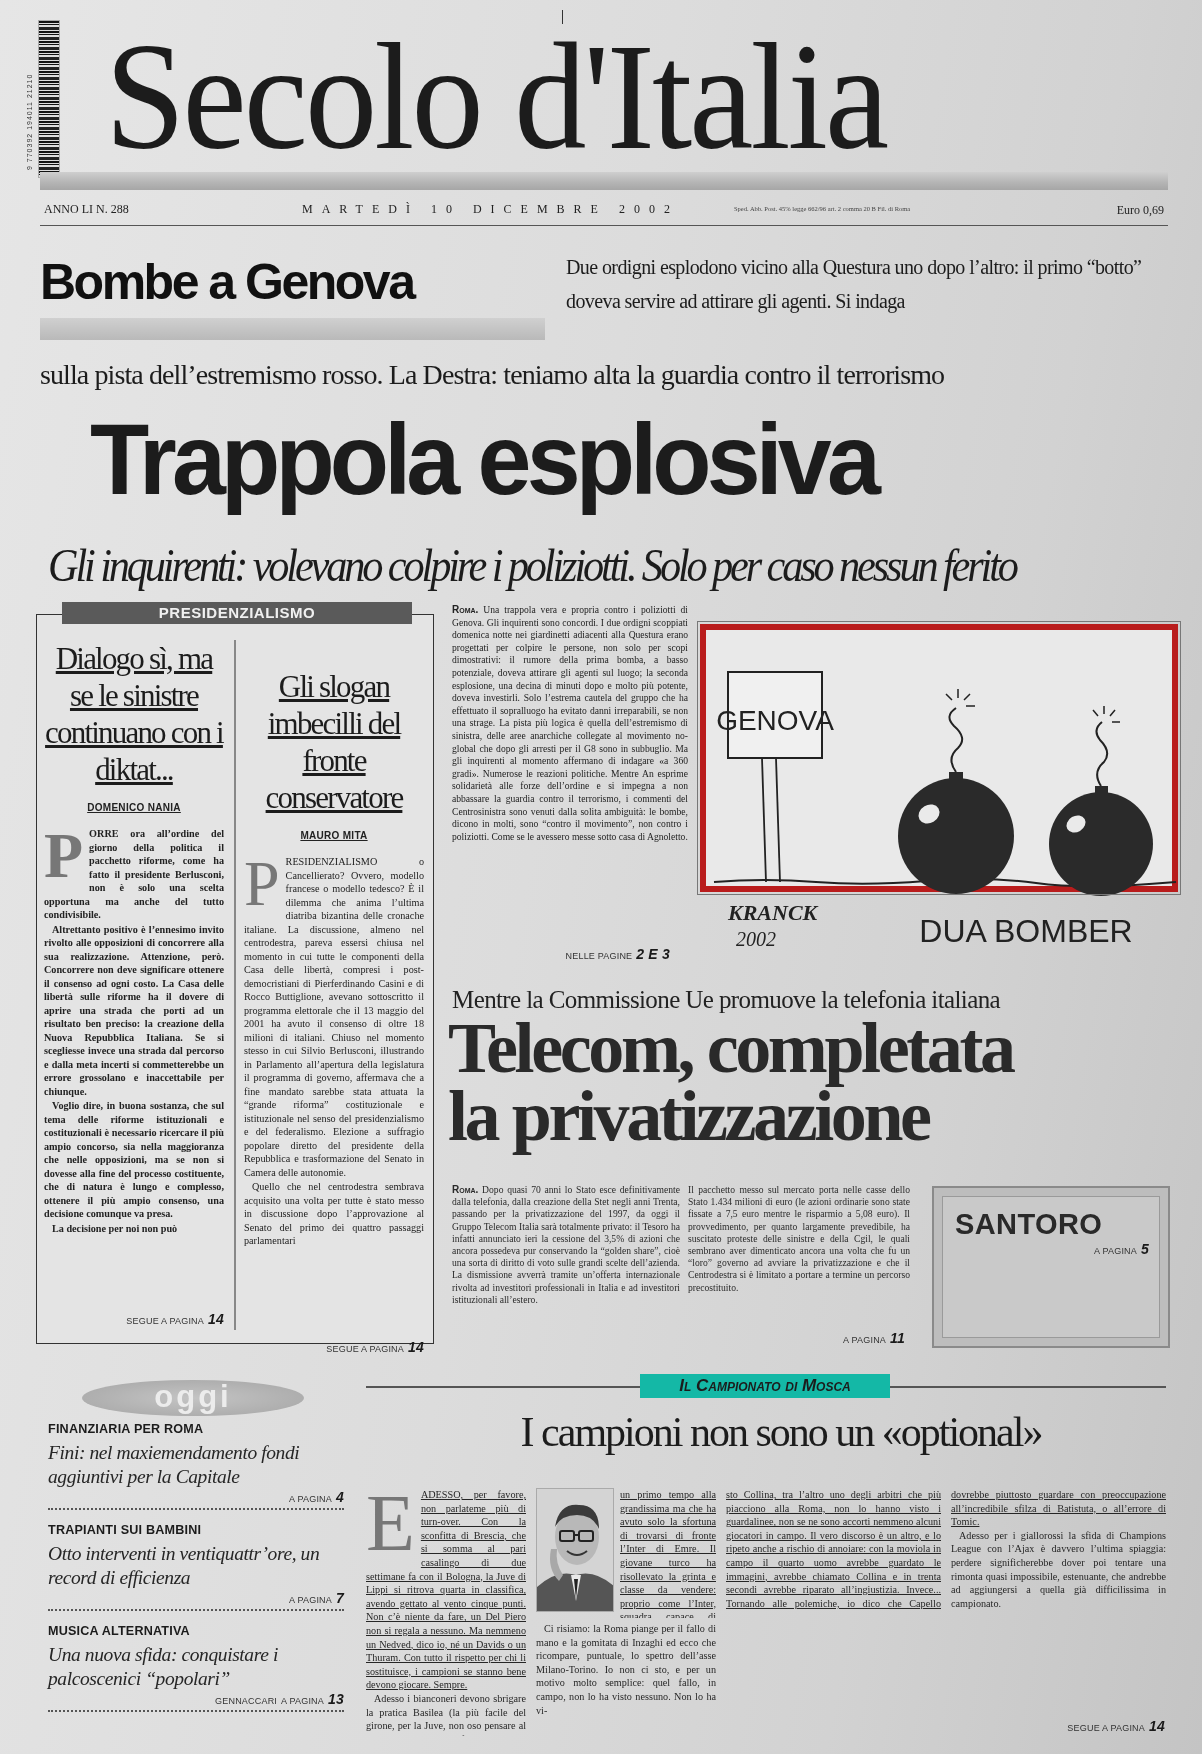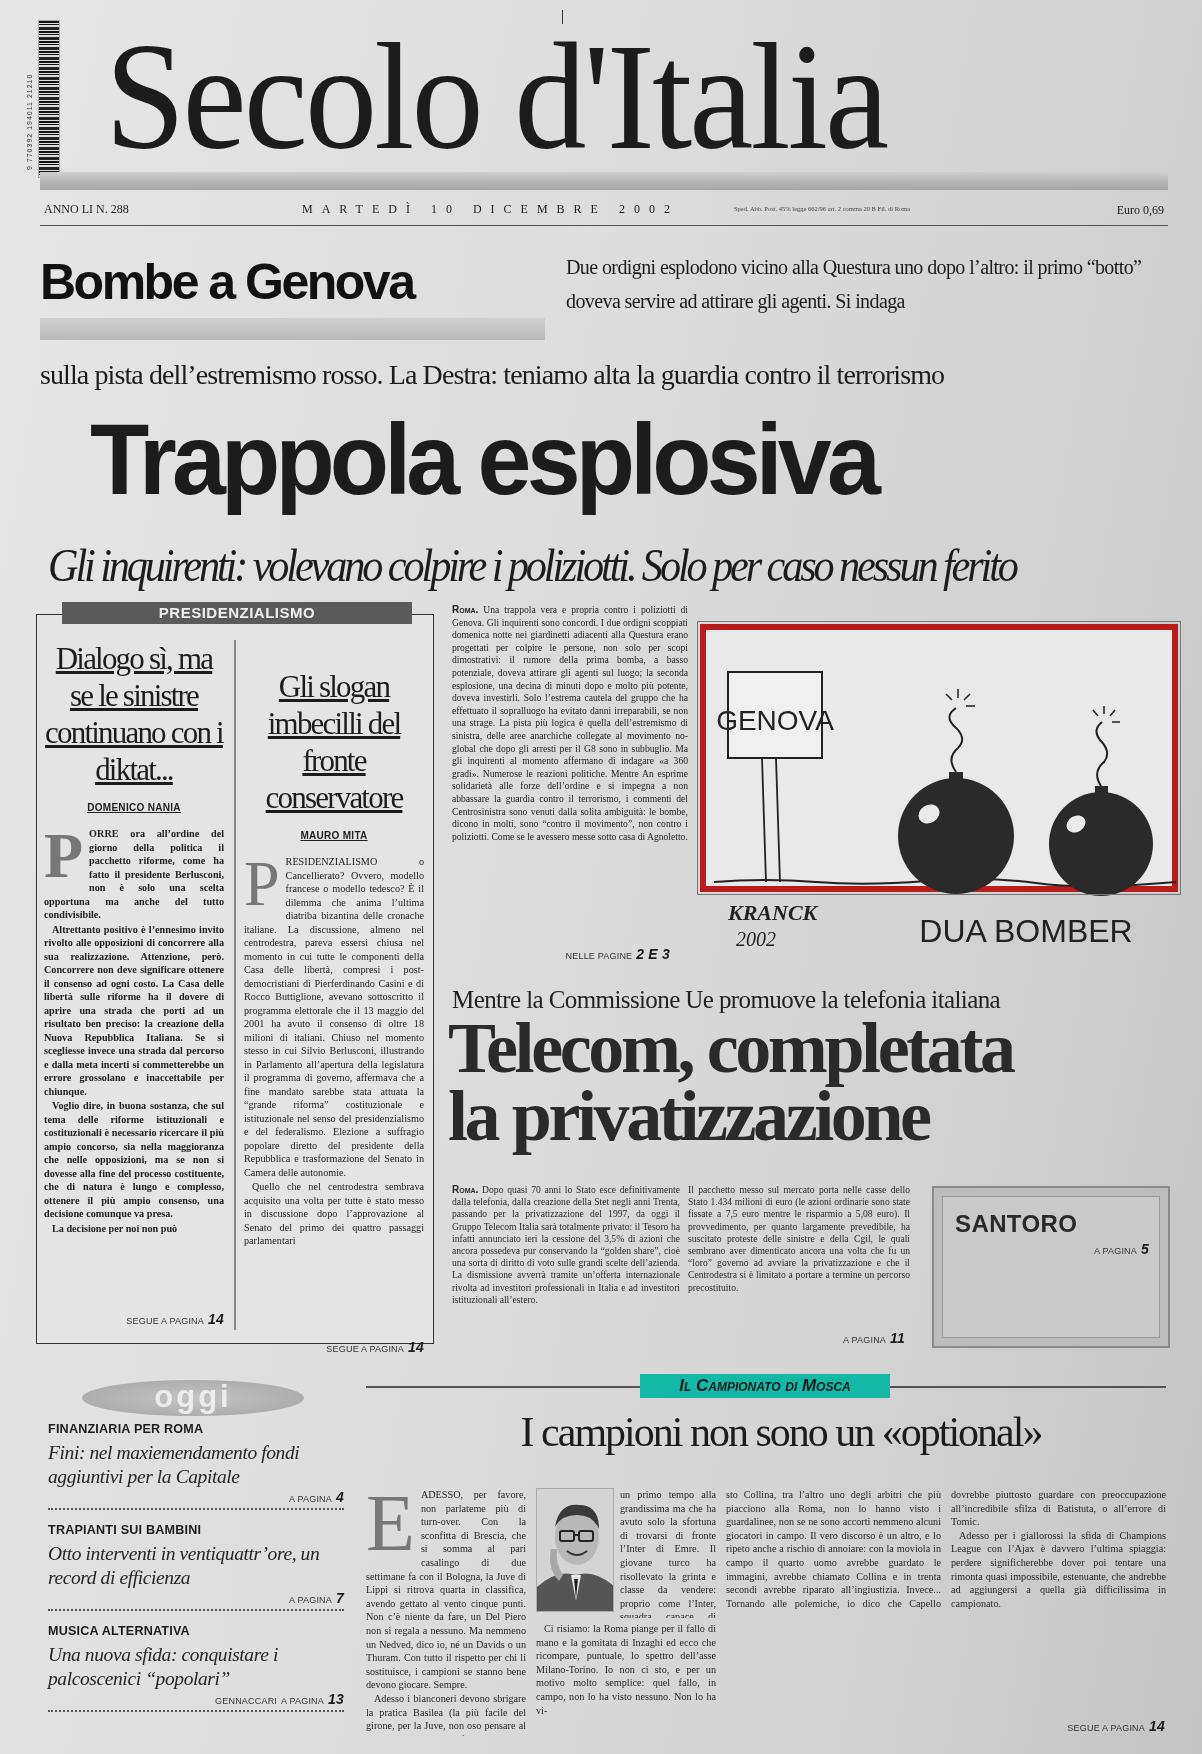"SANTORO" .santoro-title { font-size: 24px -> 29px }
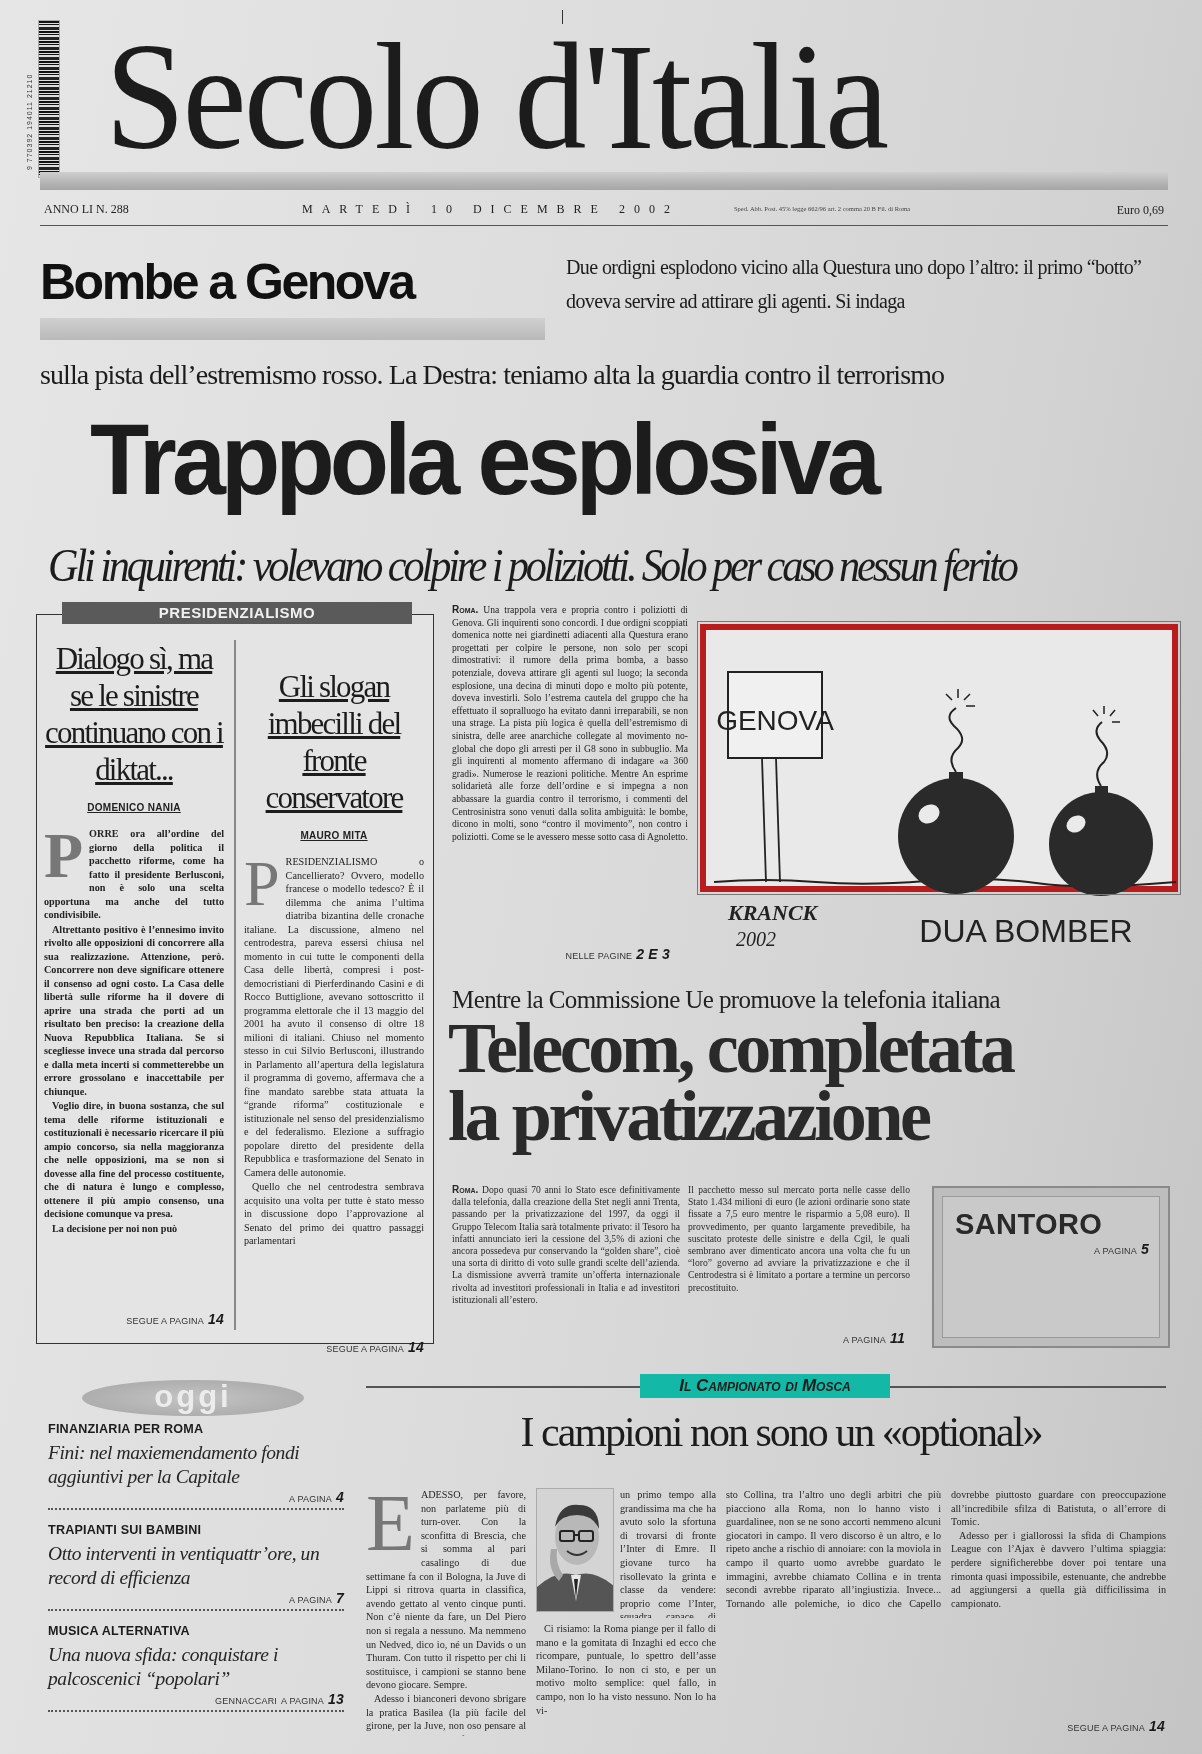"ADESSO, per favore, non parlateme" .camp-col p.first { text-decoration: none -> underline }
